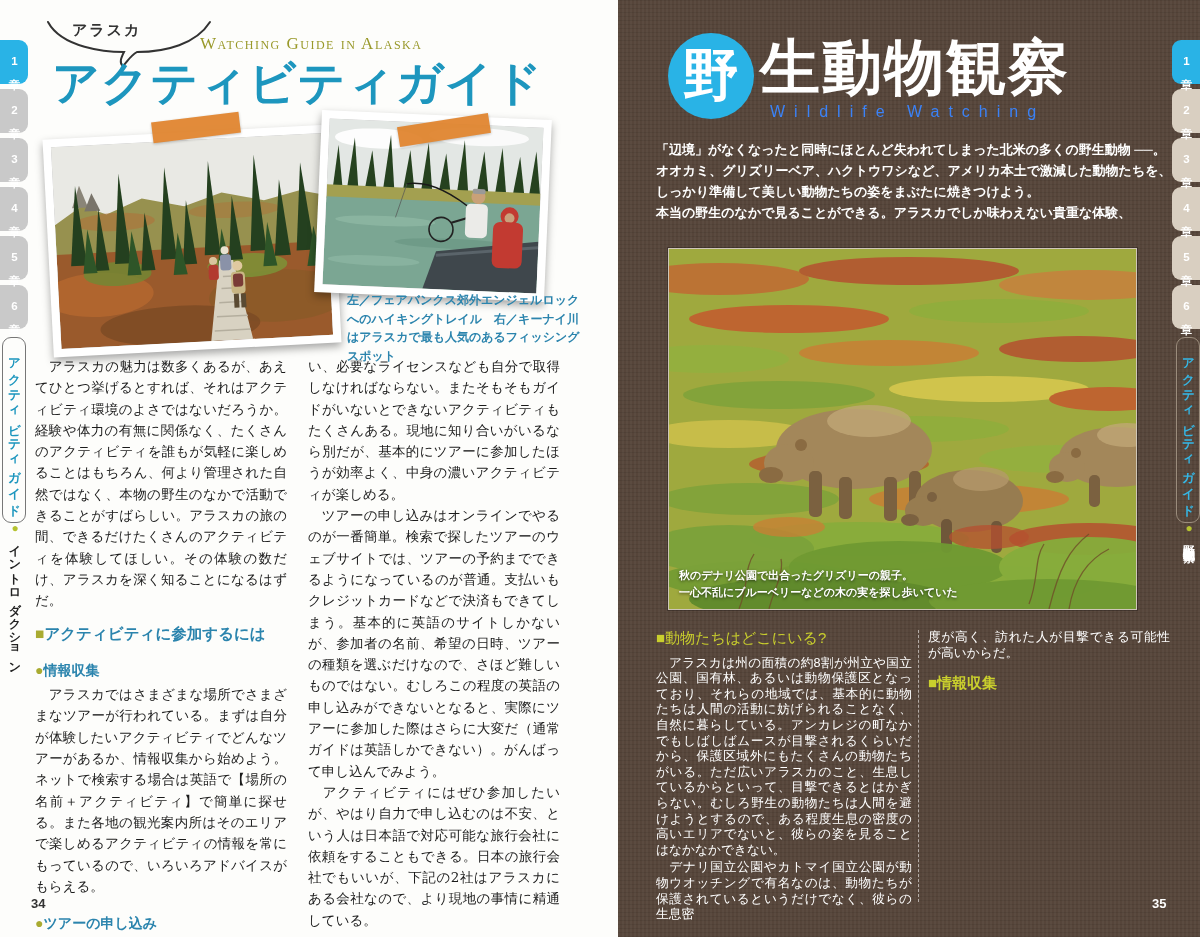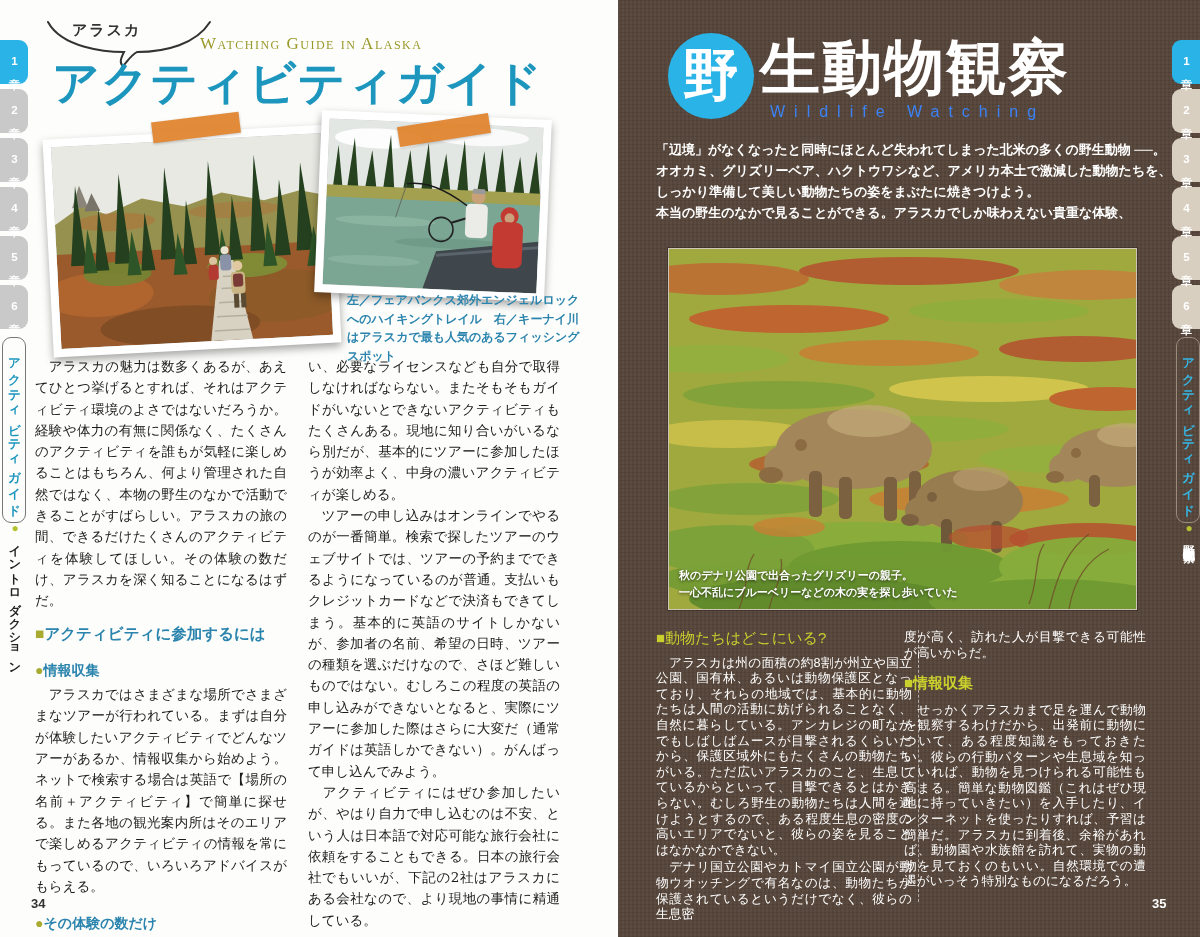"度が高く、訪れた人が目撃できる可能性が高いからだ。" div.abs { left: 904px -> 928px }
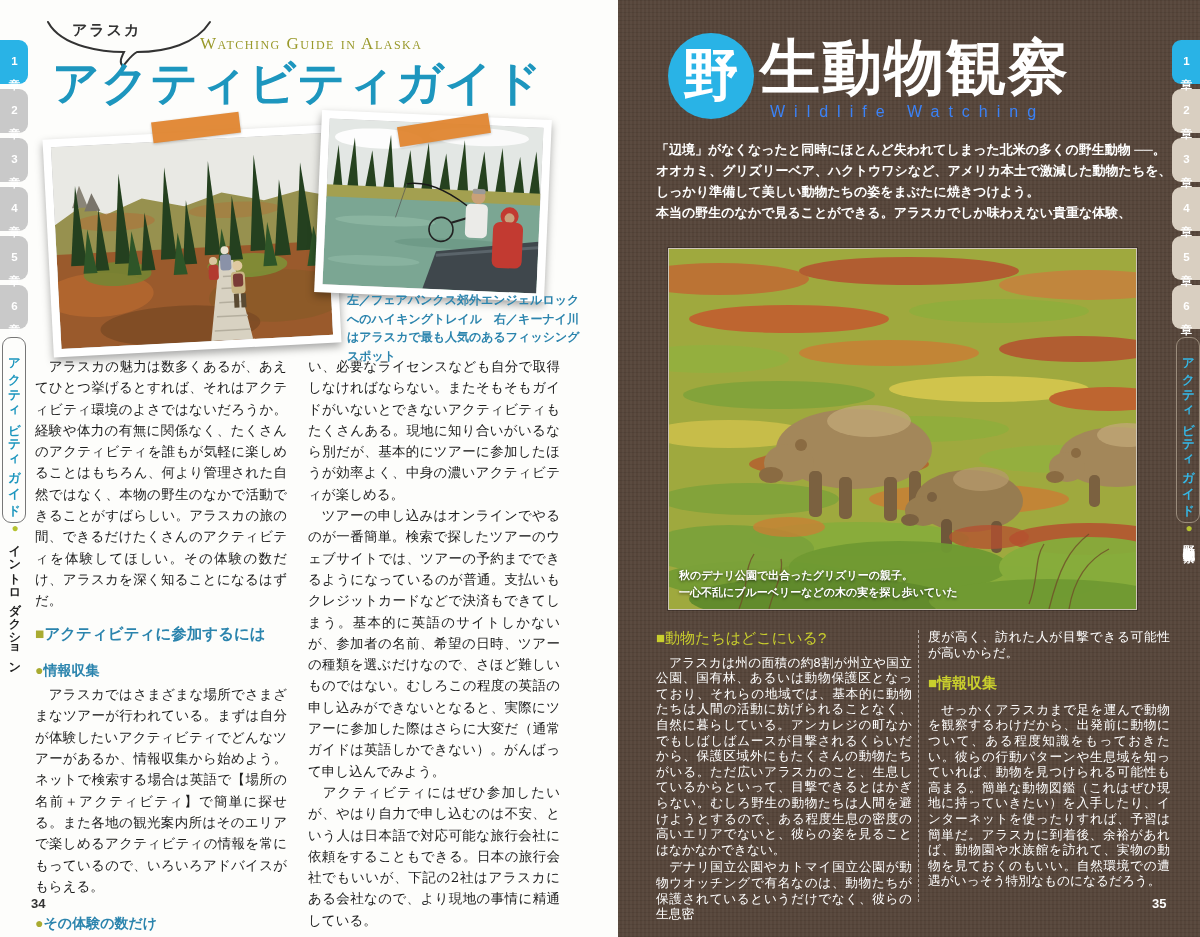"せっかくアラスカまで足を運んで動物を観察するわけだから、出発前に動物について、あ" p { html: <p> せっかくアラスカまで足を運んで動物を観察するわけだから、出発前に動物について、ある程度知識をもっておきたい。彼らの行動パターンや生息域を知っていれば、動物を見つけられる可能性も高まる。簡単な動物図鑑（これはぜひ現地に持っていきたい）を入手したり、インターネットを使ったりすれば、予習は簡単だ。アラスカに到着後、余裕があれば、動物園や水族館を訪れて、実物の動物を見ておくのもいい。自然環境での遭遇がいっそう特別なものになるだろう。</p> -> none }
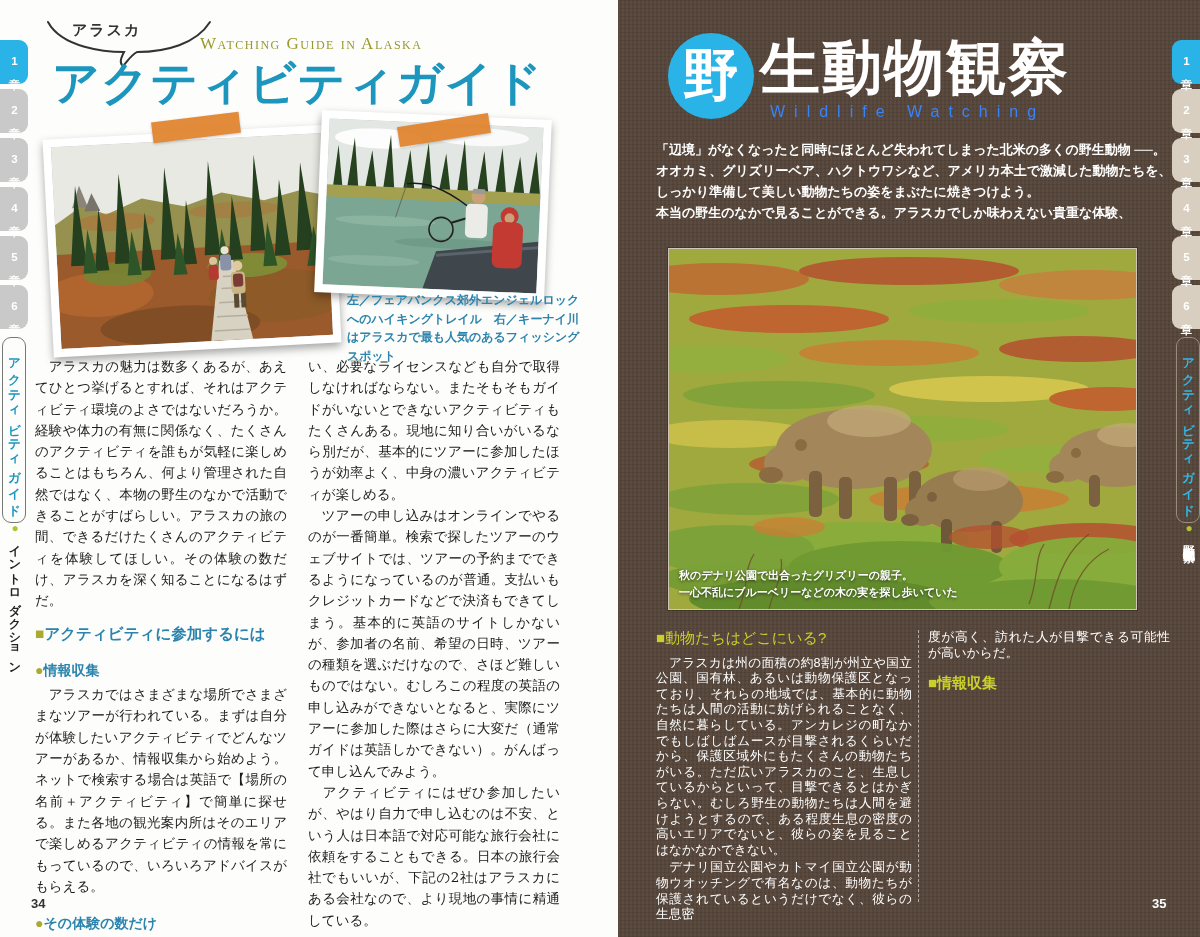"その体験の数だけ" span { text: その体験の数だけ -> ツアーの申し込み }
